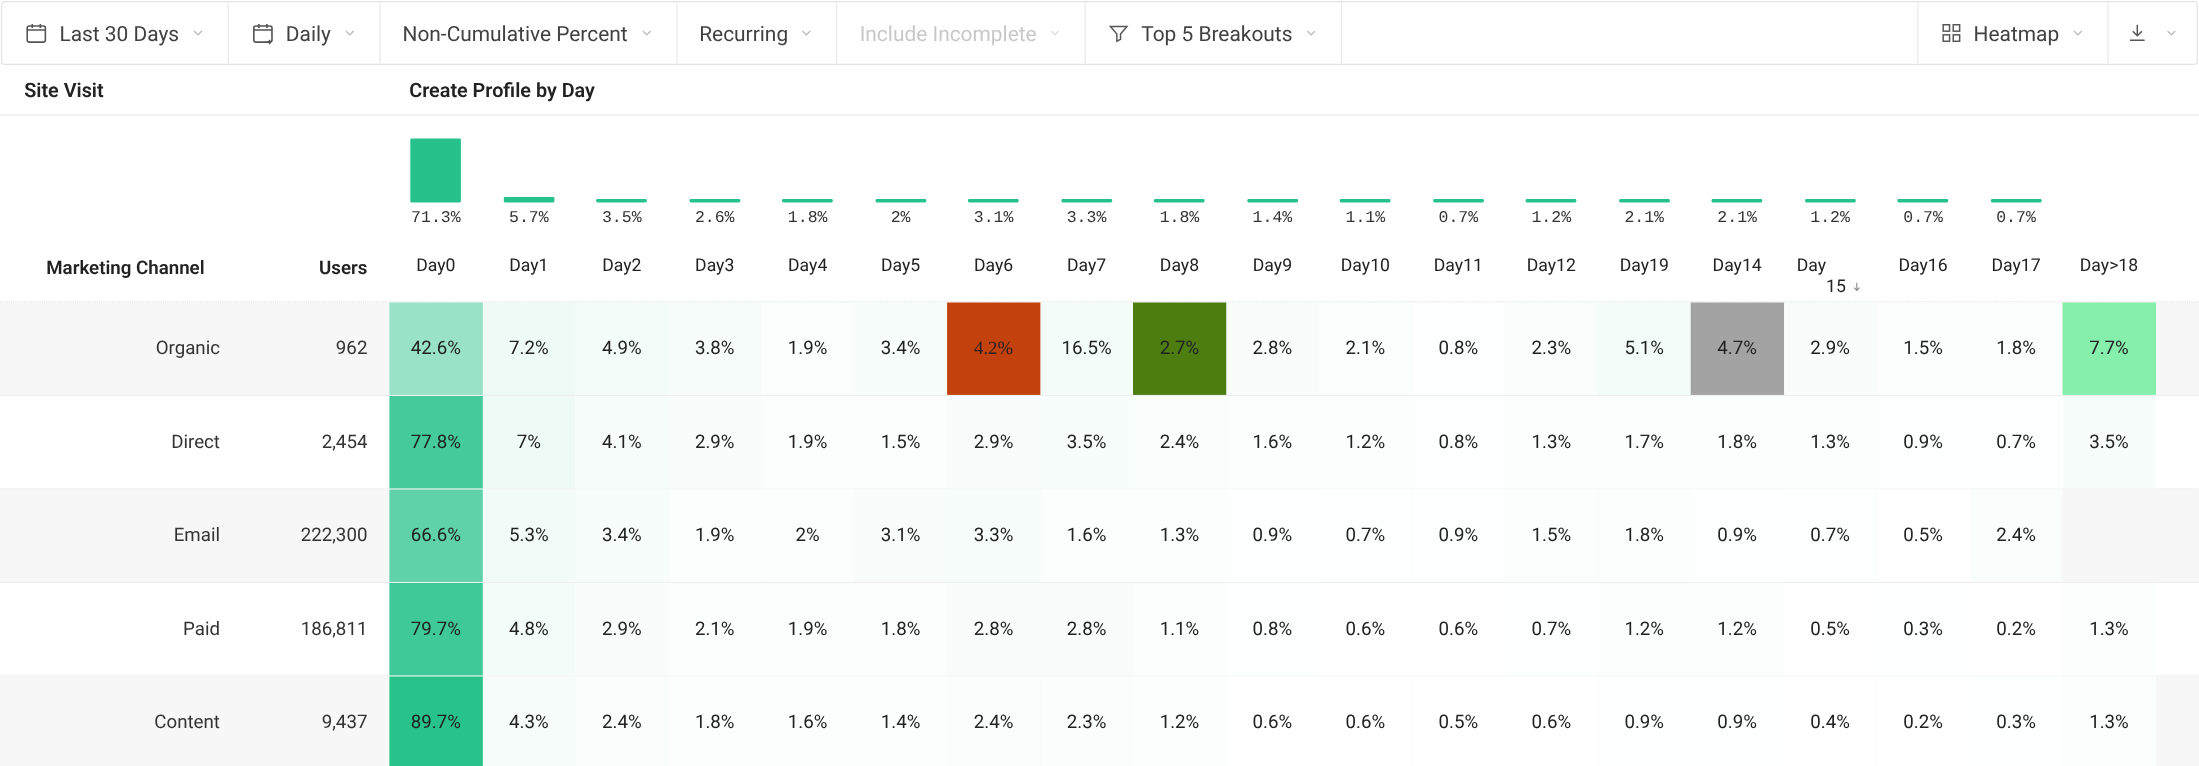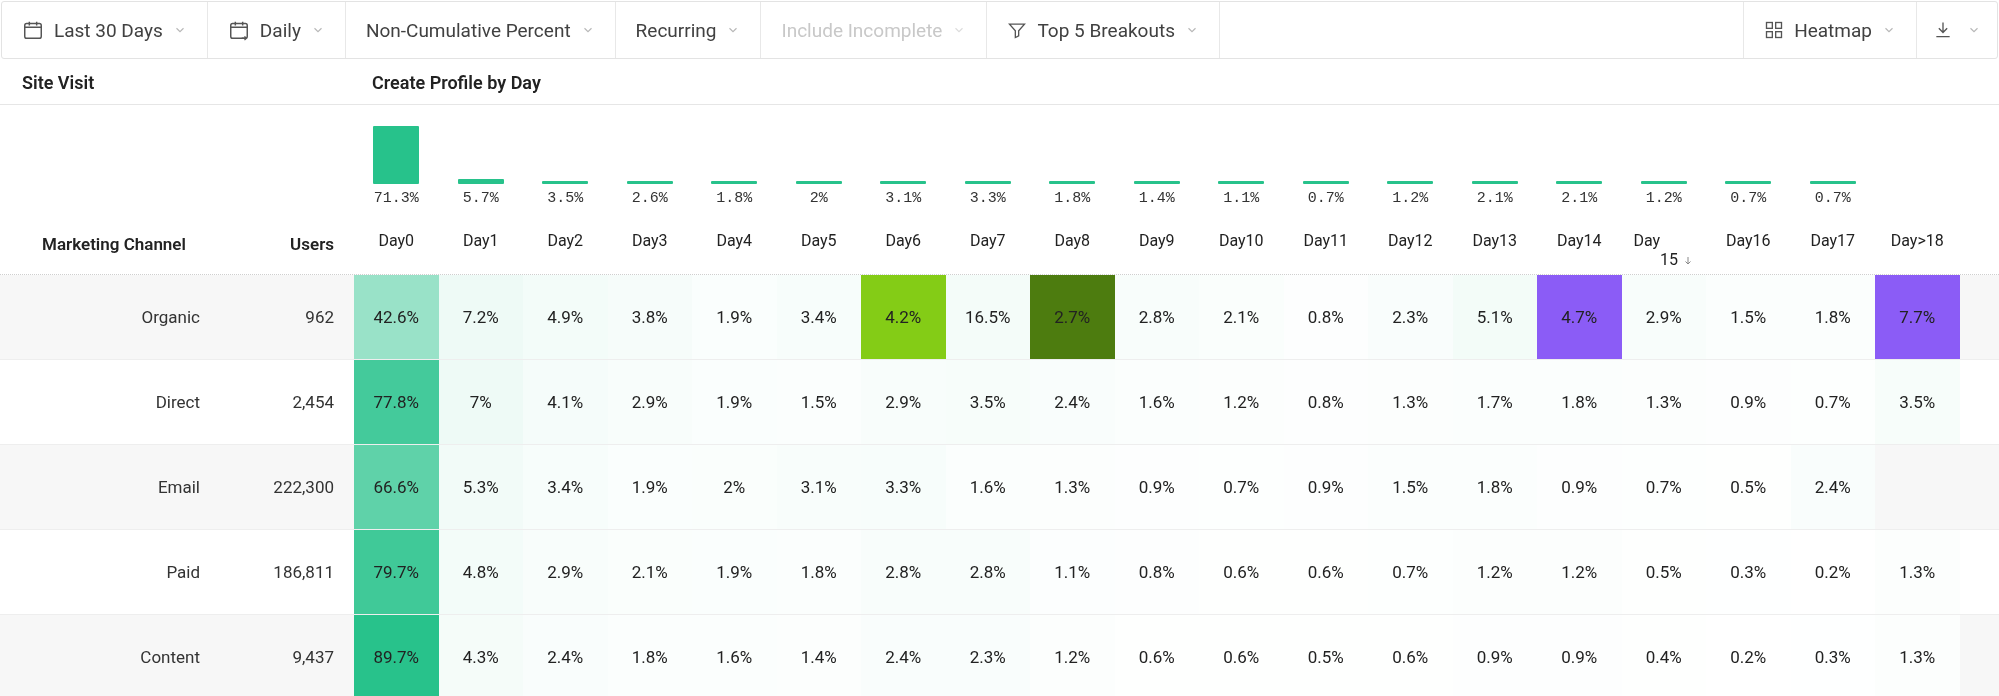"13" div { text: 13 -> 19 }
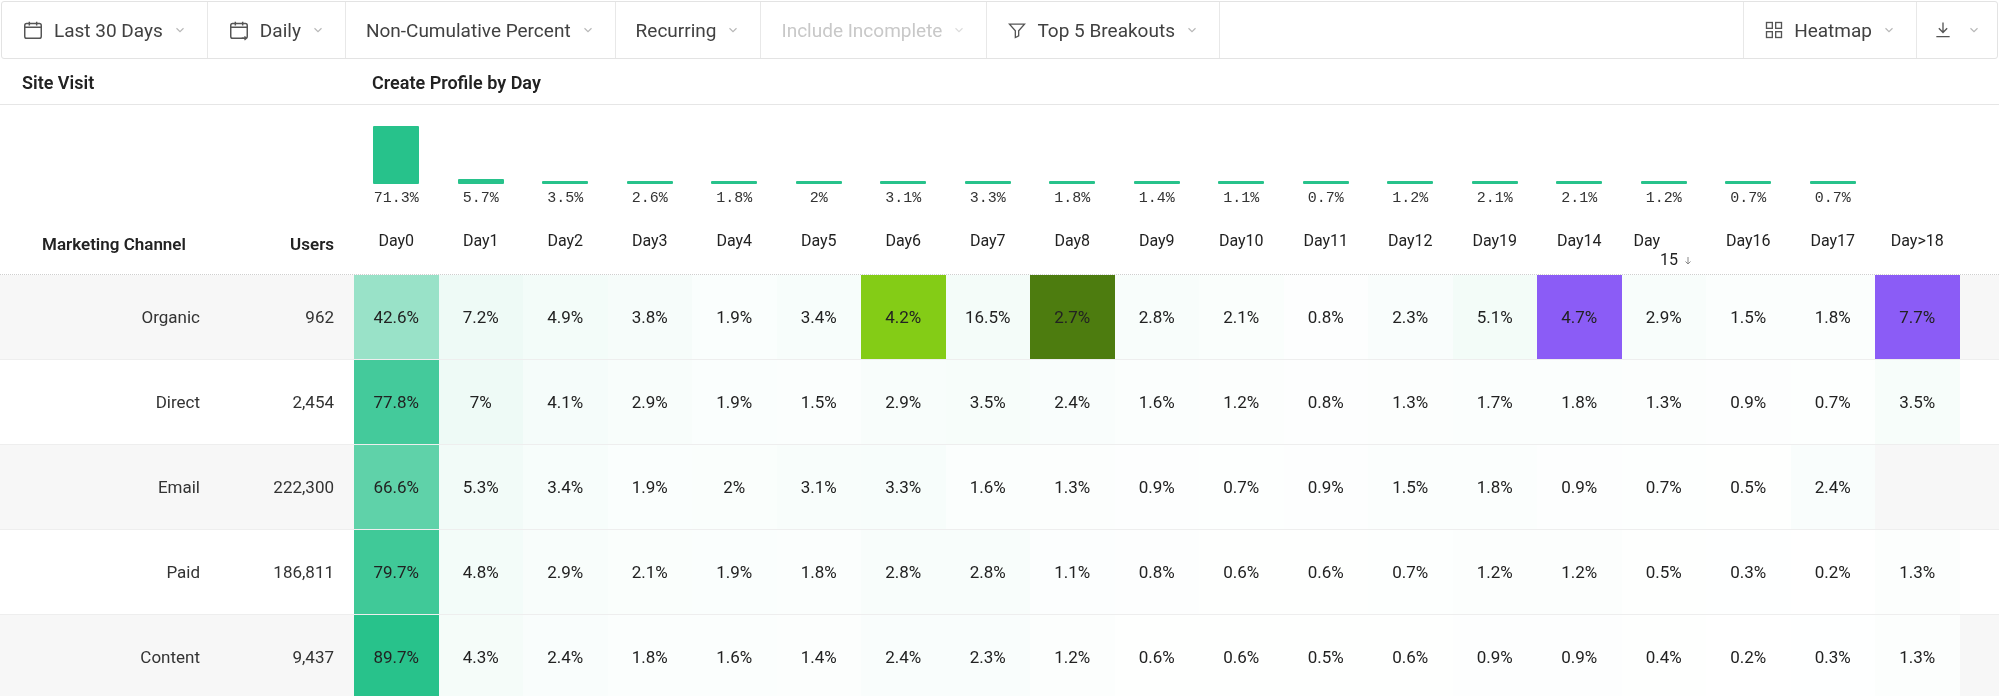"4.2%" div.cell { background: #84cc16 -> #c2410c; font-family: none -> Liberation Serif, serif }
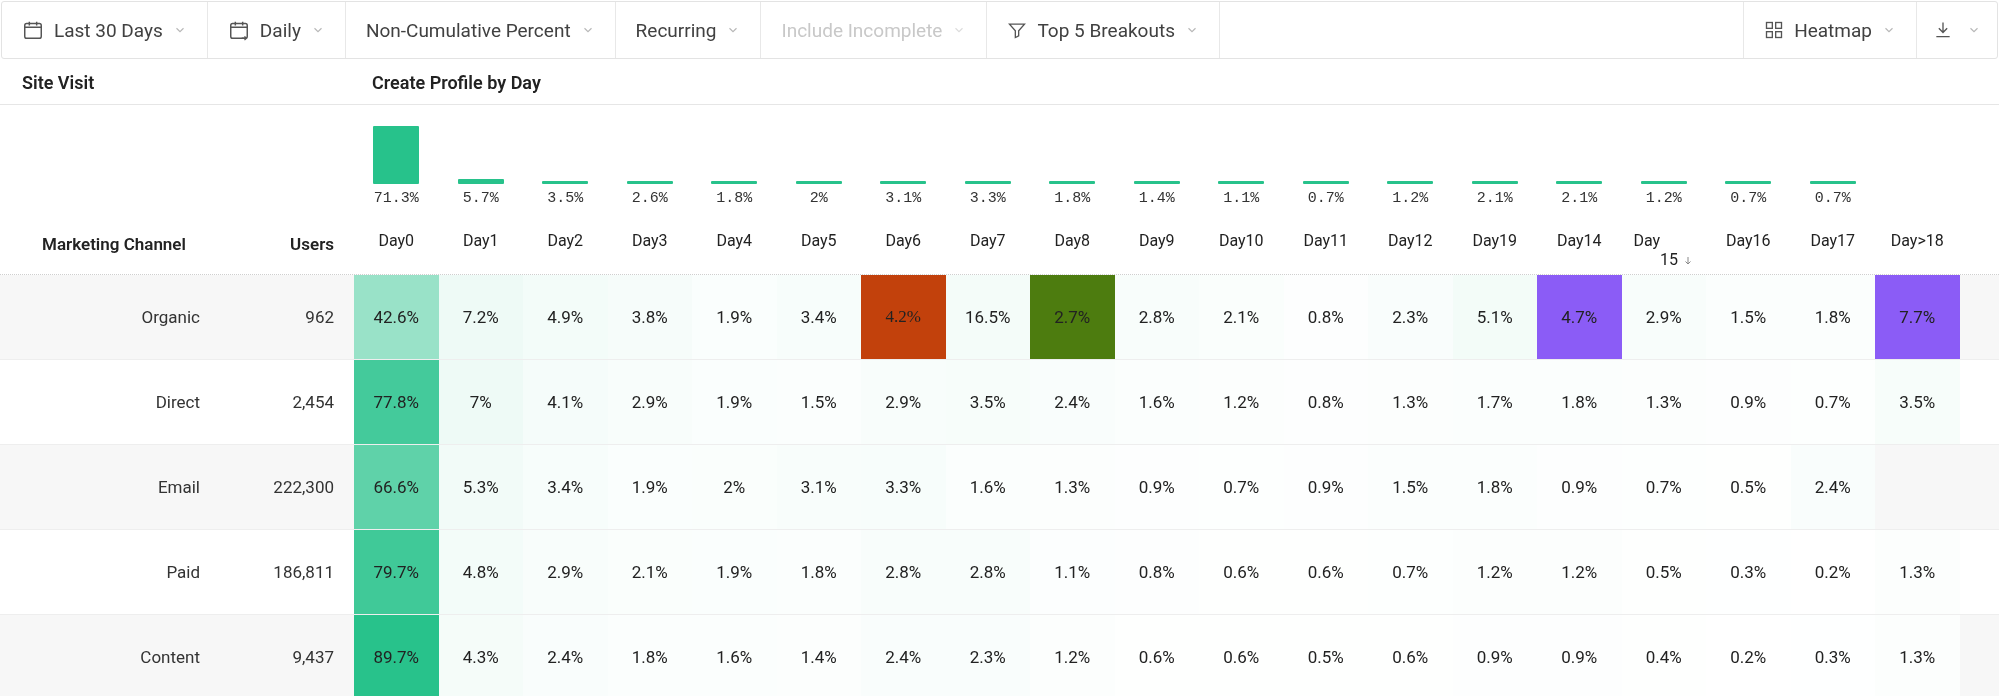"4.7%" div.cell { background: #8b5cf6 -> #a3a3a3 }
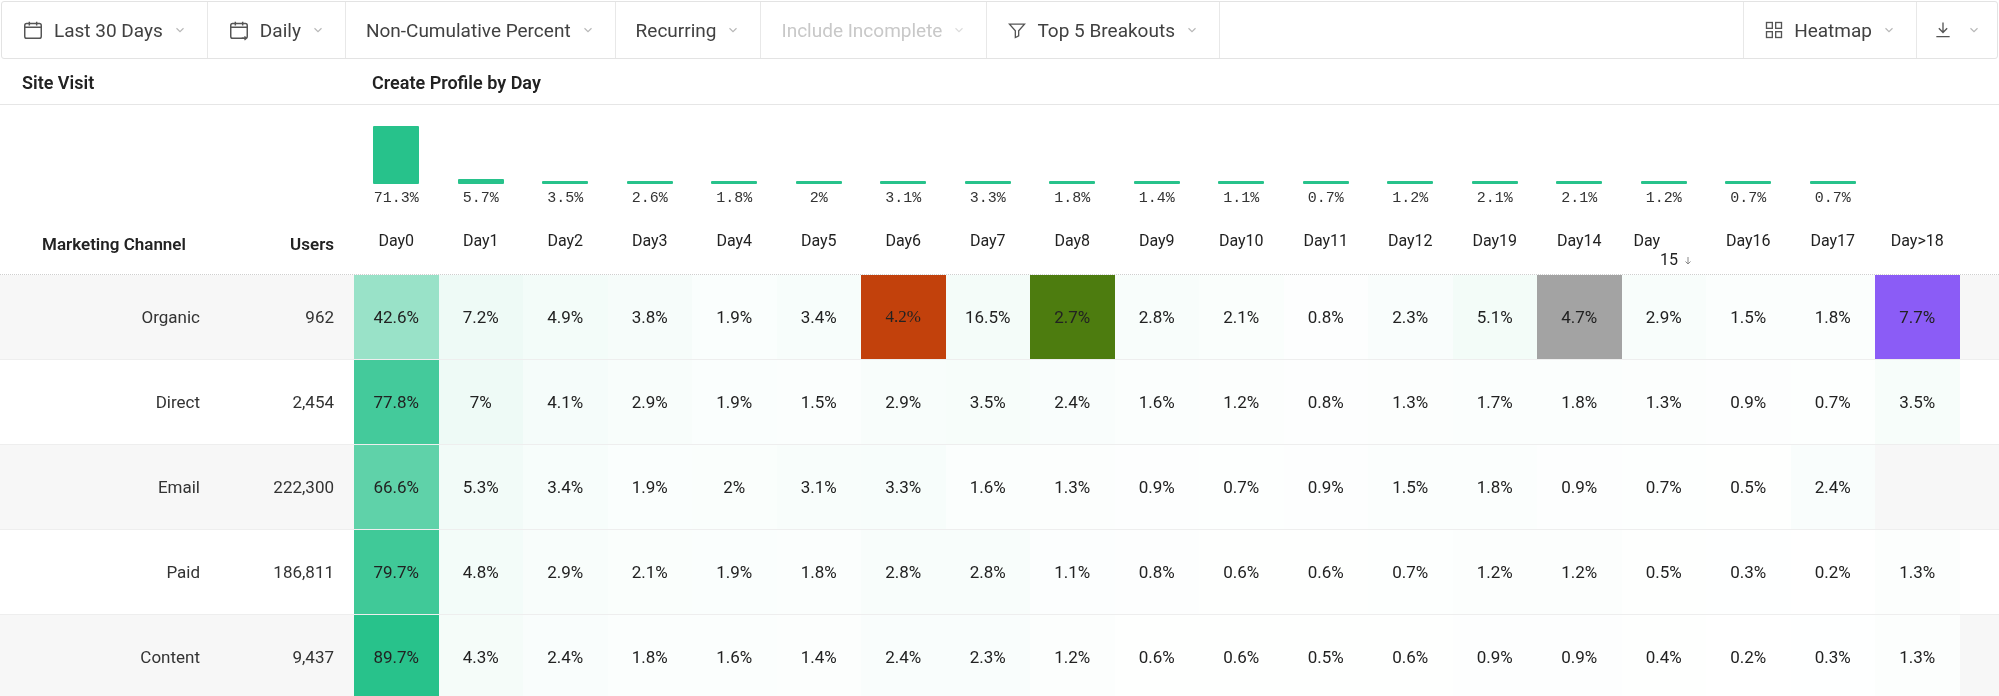"7.7%" div.cell { background: #8b5cf6 -> #86efac }
